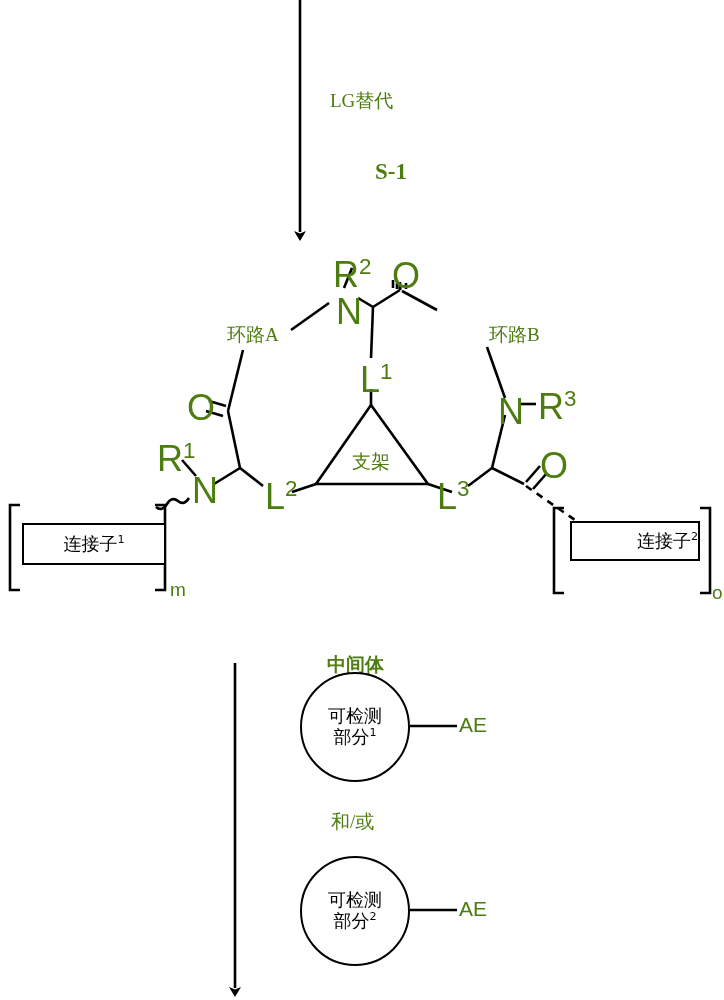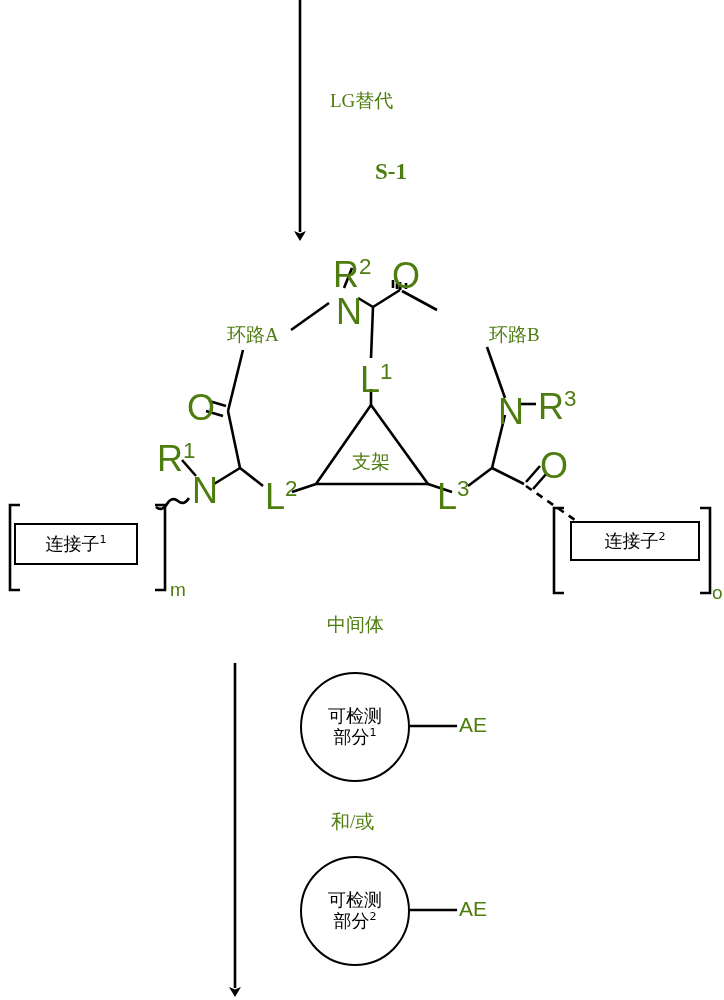"连接子1" div.boxlabel { left: 14px -> 22px; width: 124px -> 144px }
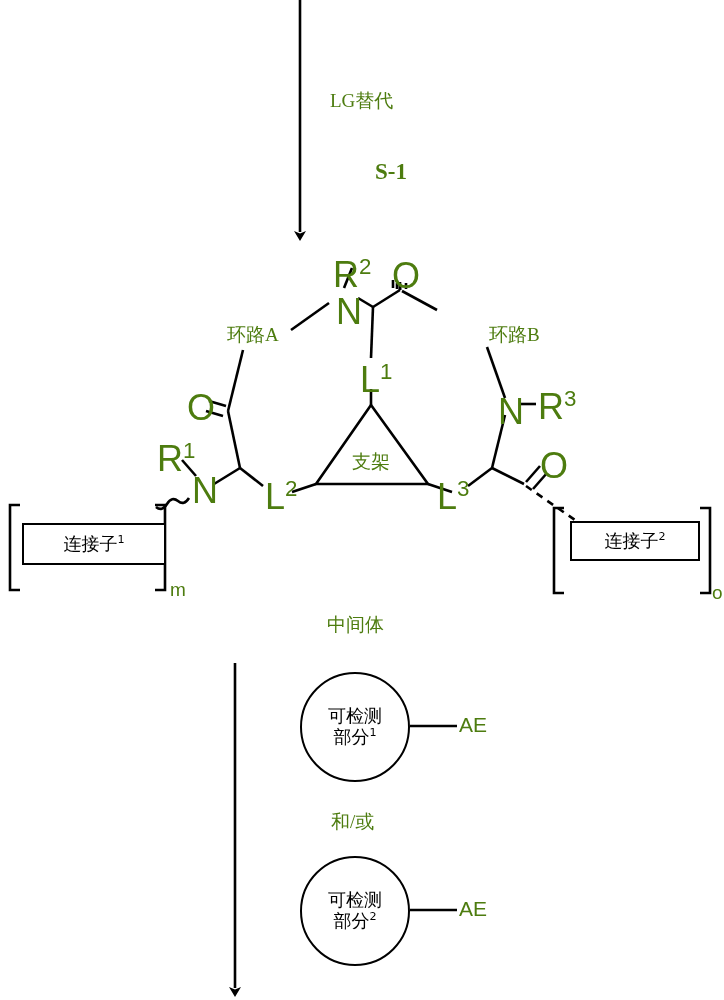"连接子2" div.boxlabel { justify-content: none -> flex-end }
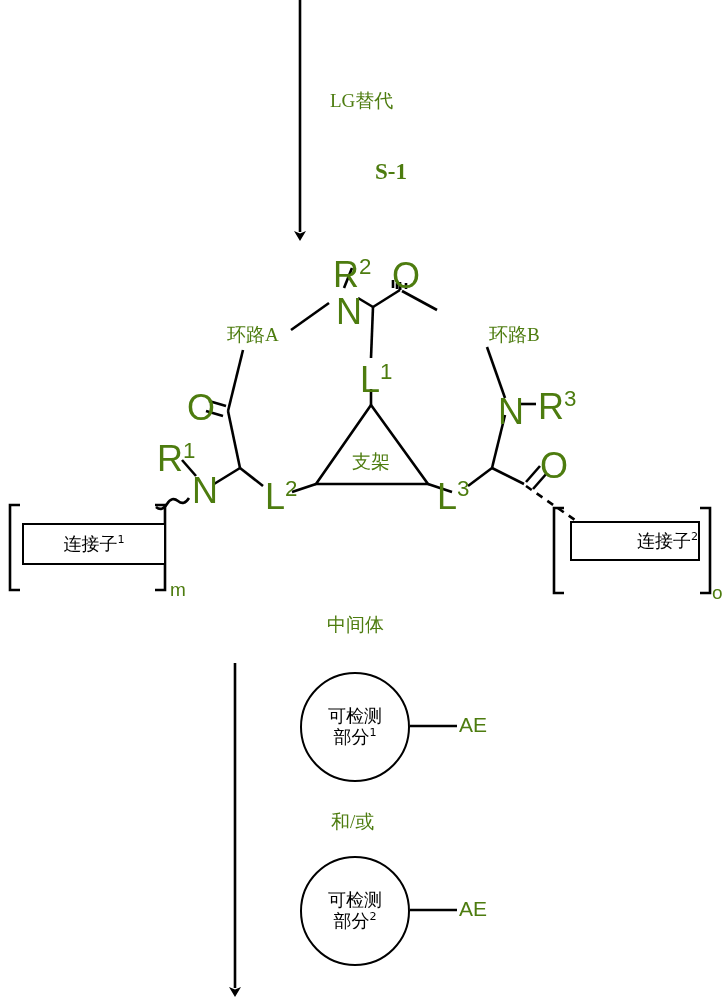"中间体" .cjk-bold { font-weight: normal -> bold; margin-top: none -> 40px }
